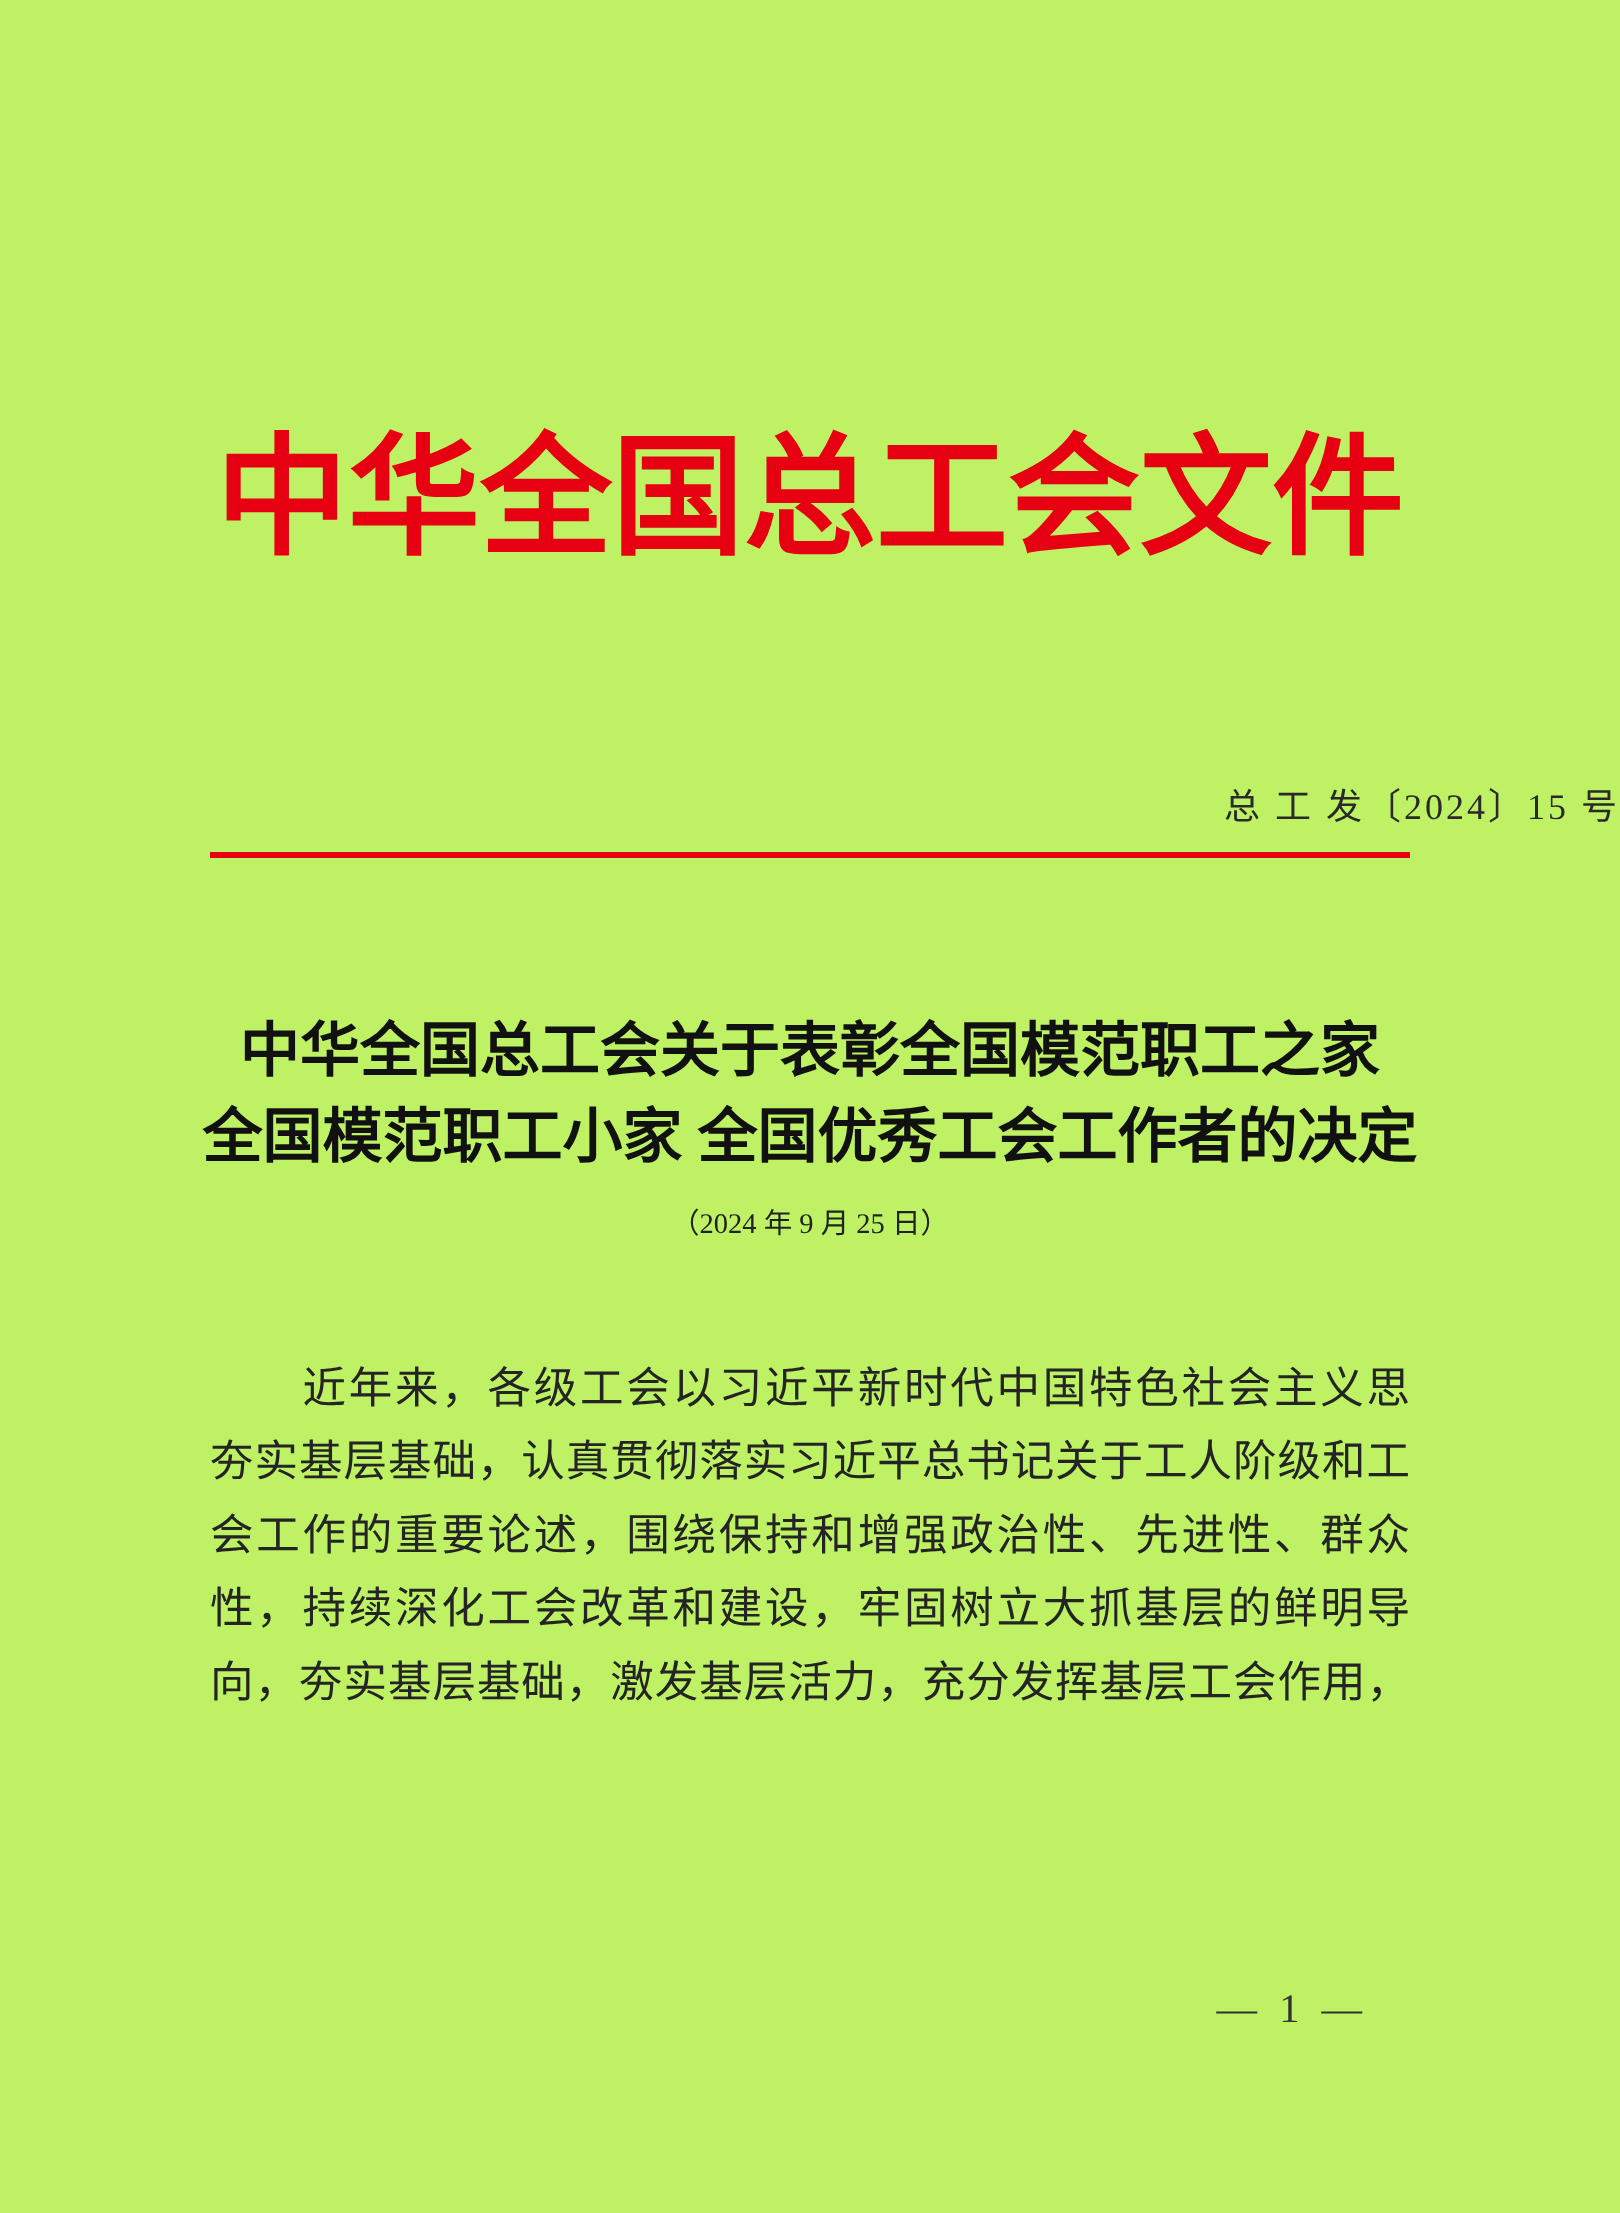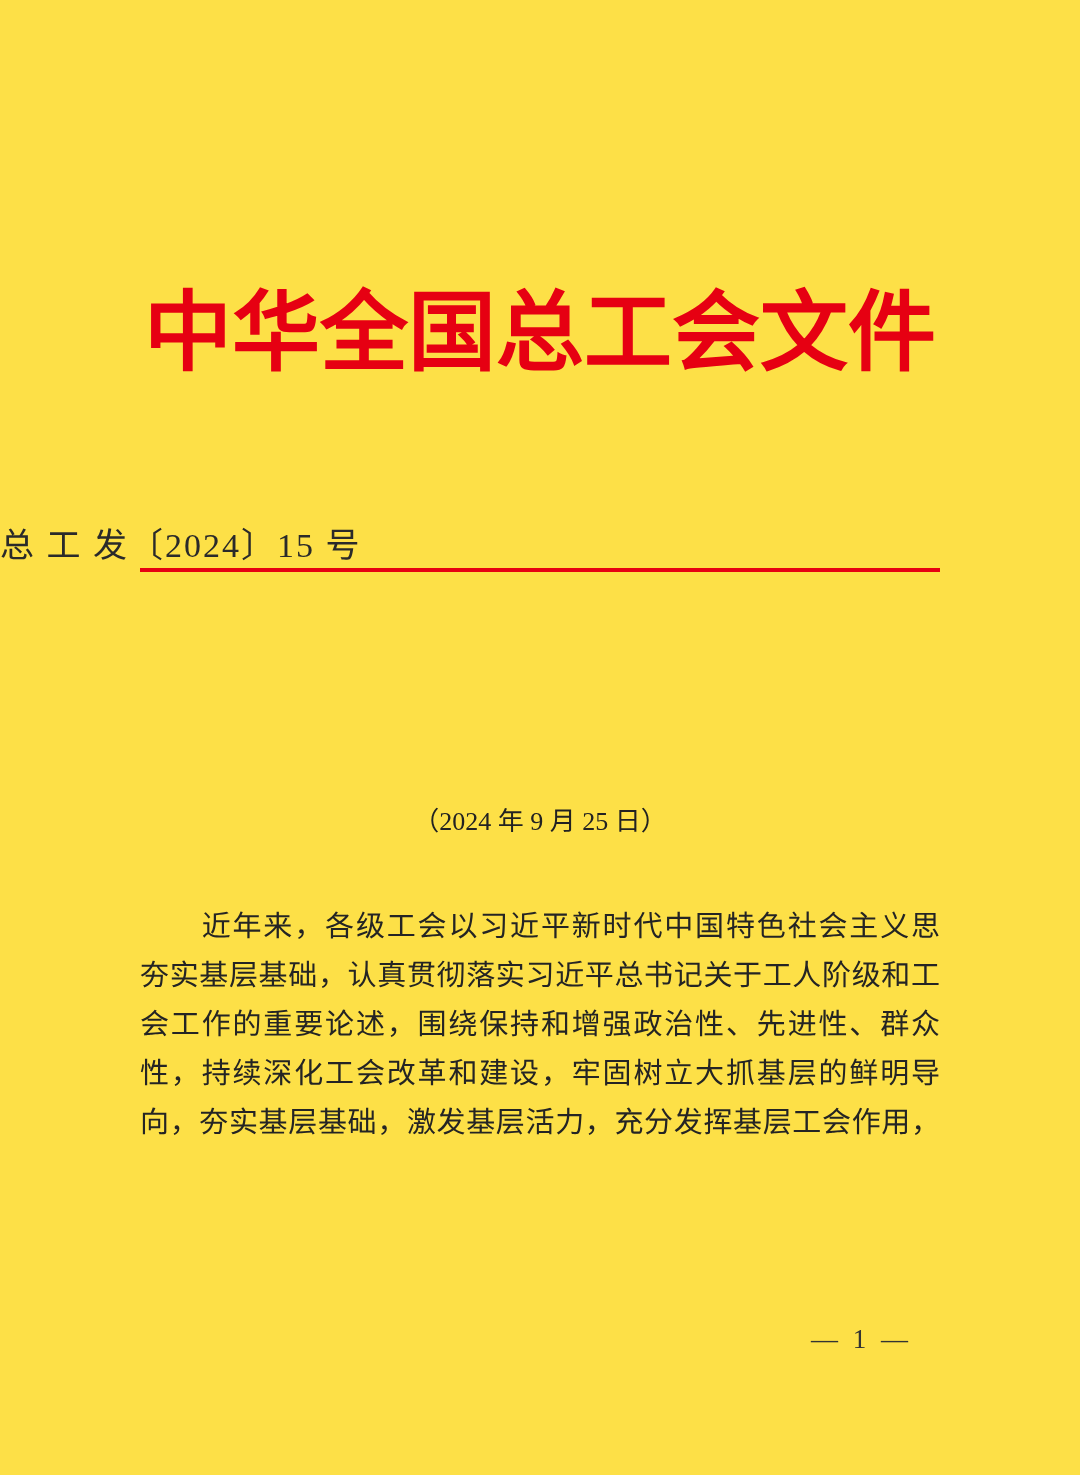"中华全国总工会文件" .page { background: #fde047 -> #bef264 }
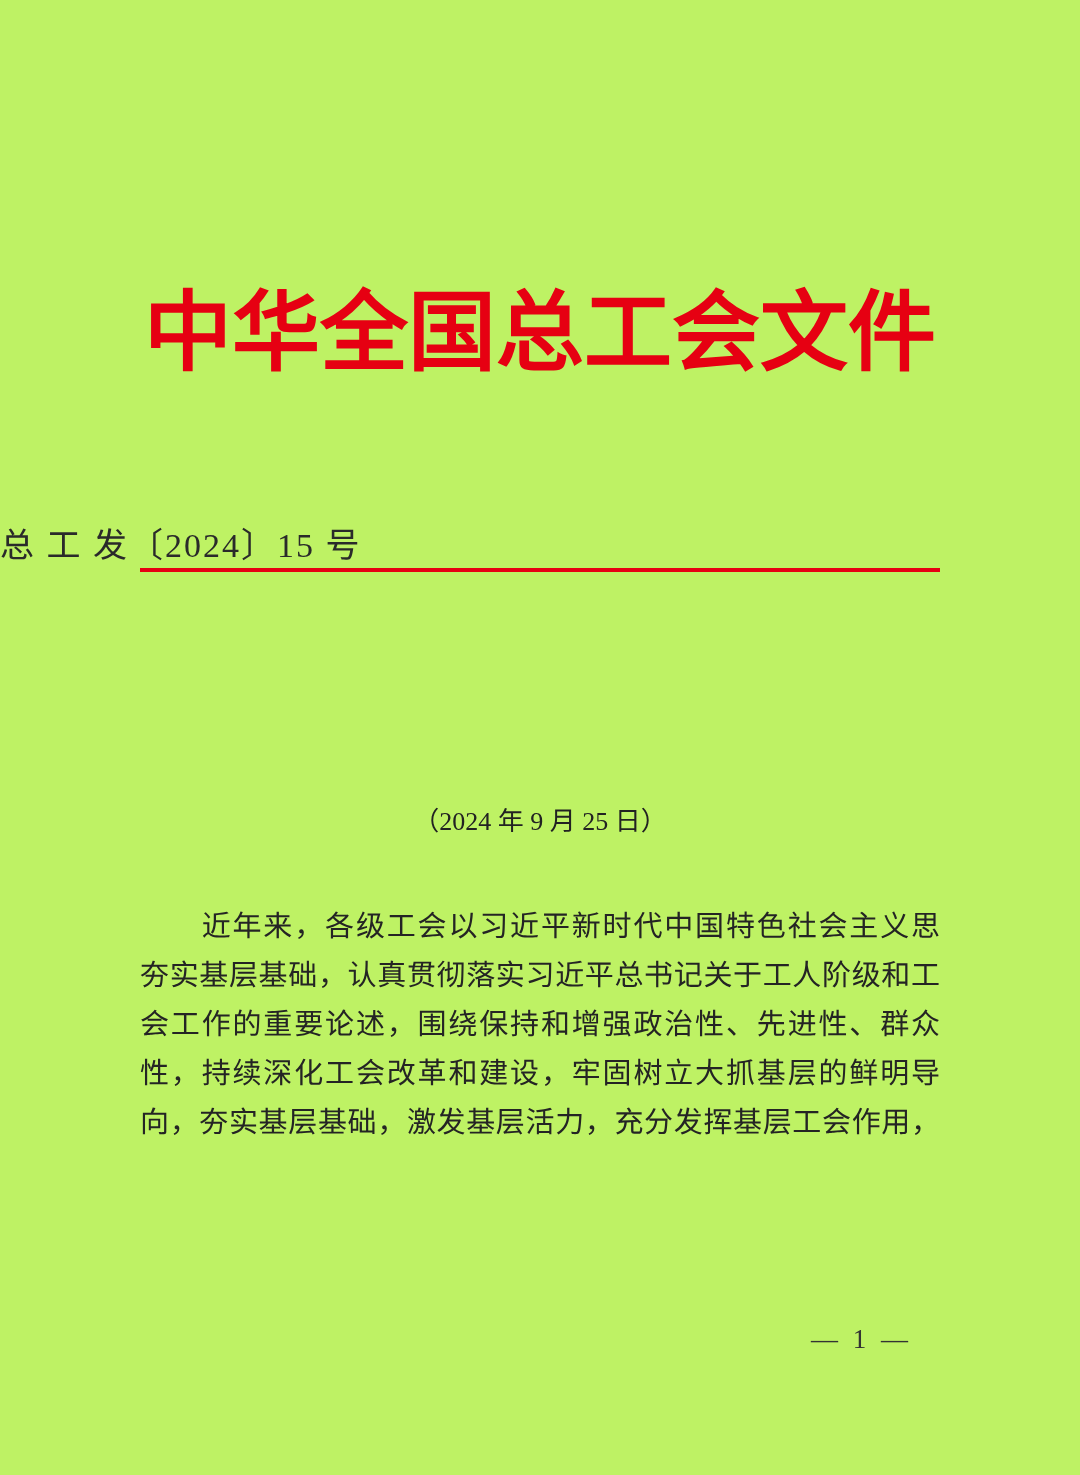"总 工 发〔2024〕15 号" .doc-number { font-size: 34px -> 24px; text-align: left -> right }
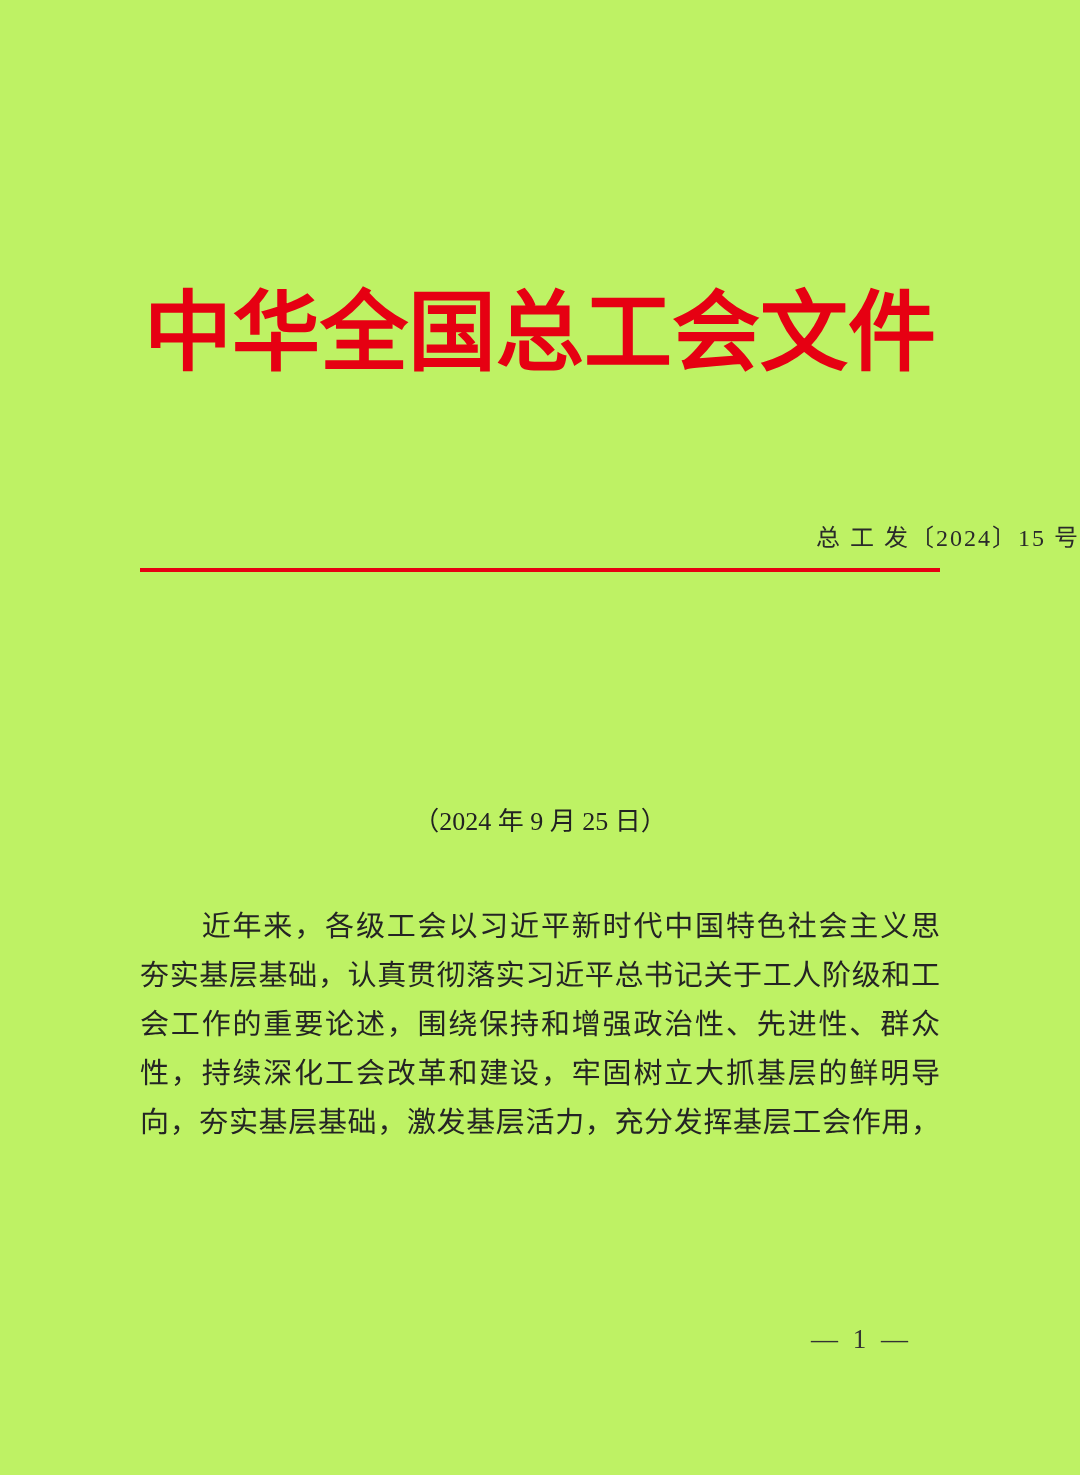"中华全国总工会关于表彰全国模范职工之家" div.doc-title { html: none -> <div> <div>中华全国总工会关于表彰全国模范职工之家</div> <div>全国模范职工小家 全国优秀工会工作者的决定</div> </div> }
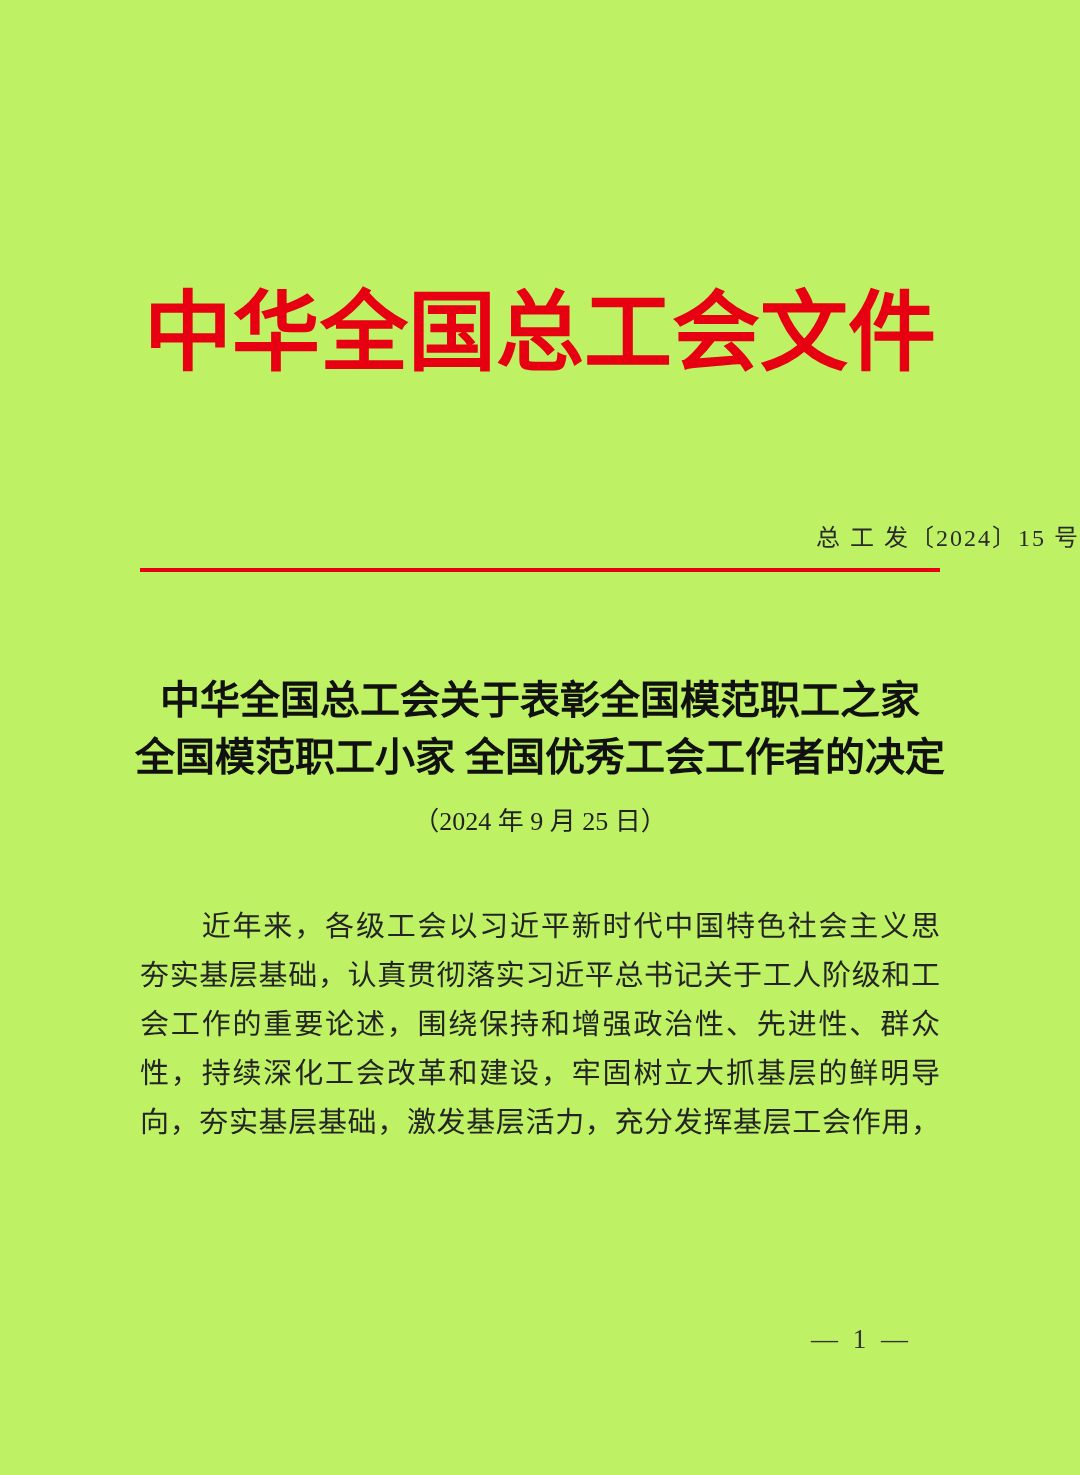"（2024 年 9 月 25" .doc-date { font-size: 26px -> 19px }
